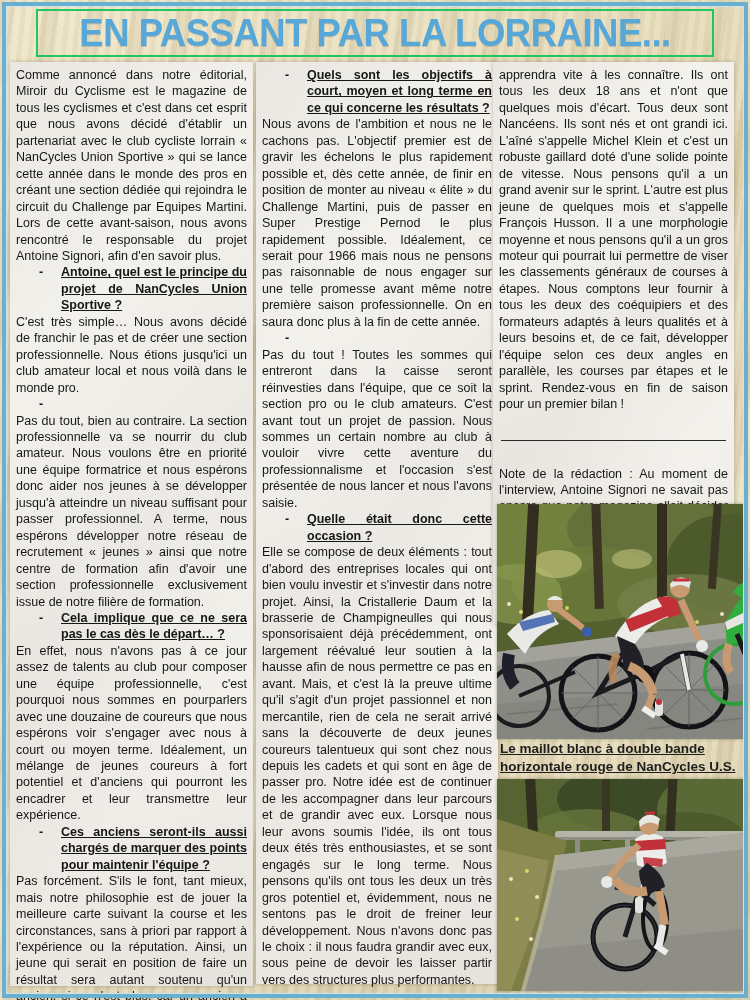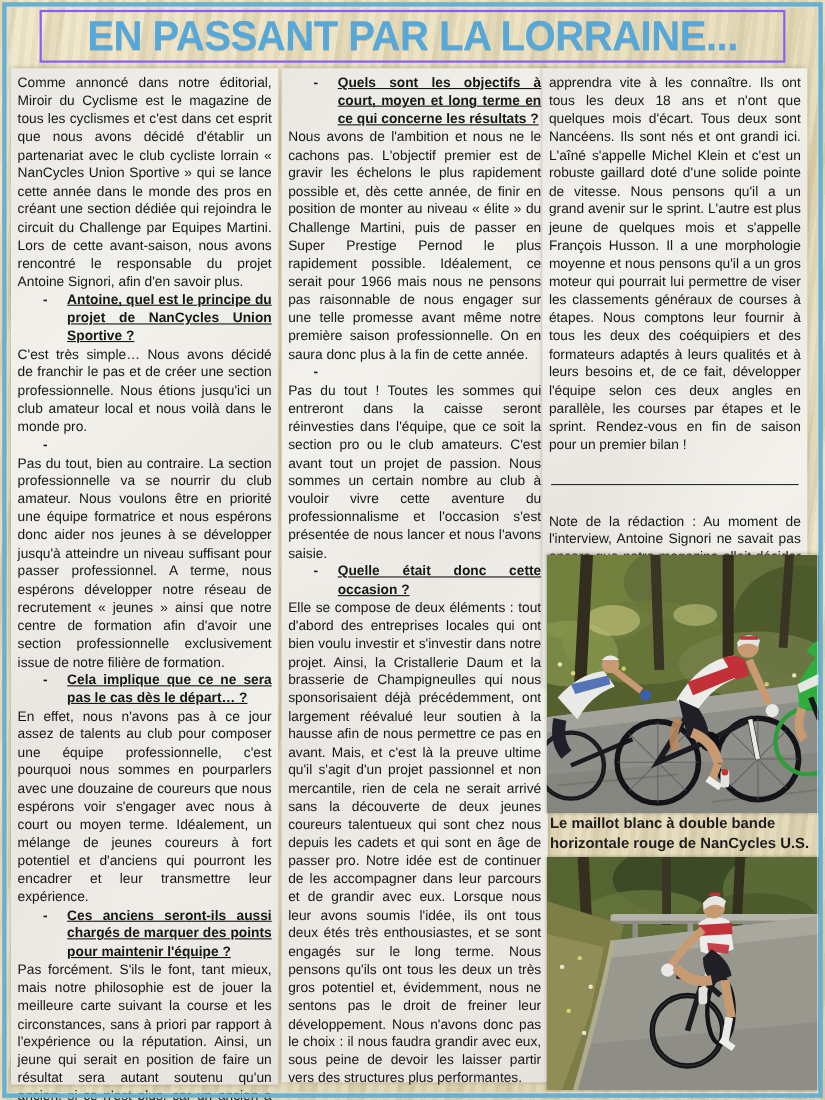"EN PASSANT PAR LA LORRAINE..." .title-box { border: 2px solid #8b5cf6 -> 2px solid #22c55e }
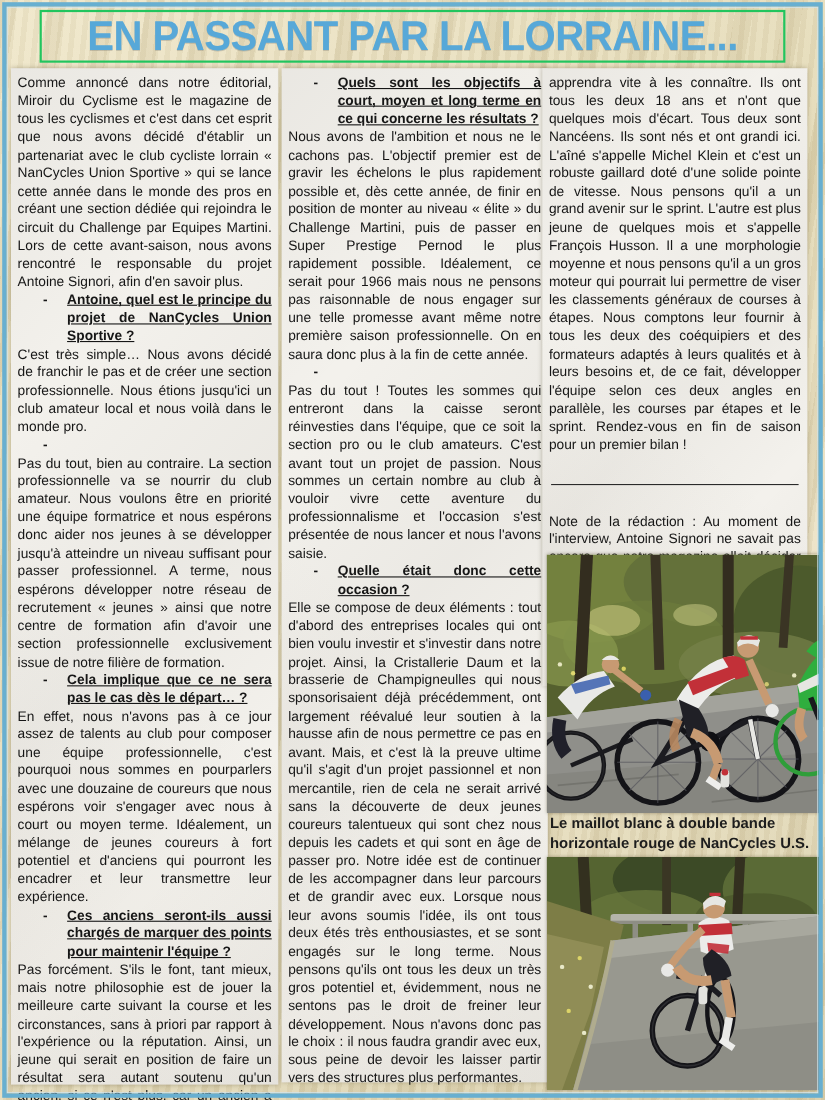"Le maillot blanc à double" .caption { text-decoration: none -> underline }
